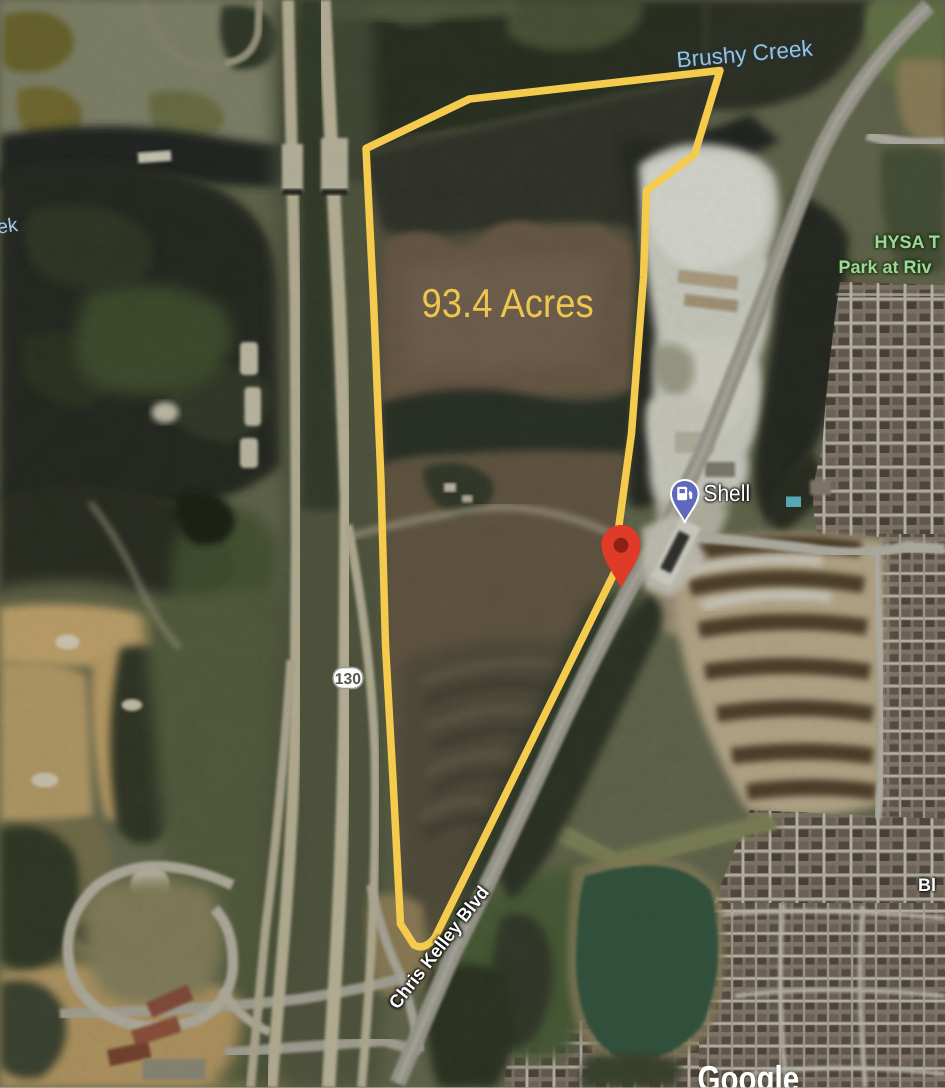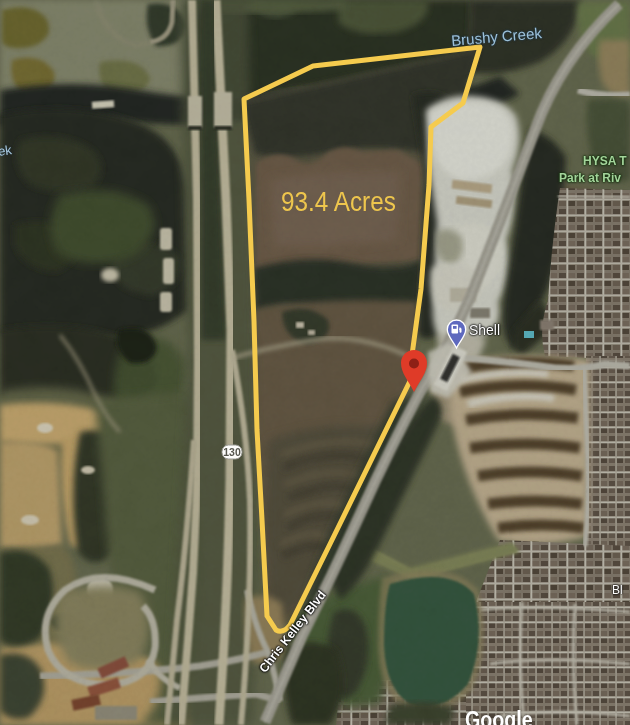"Bl" div { font-weight: normal -> bold }
